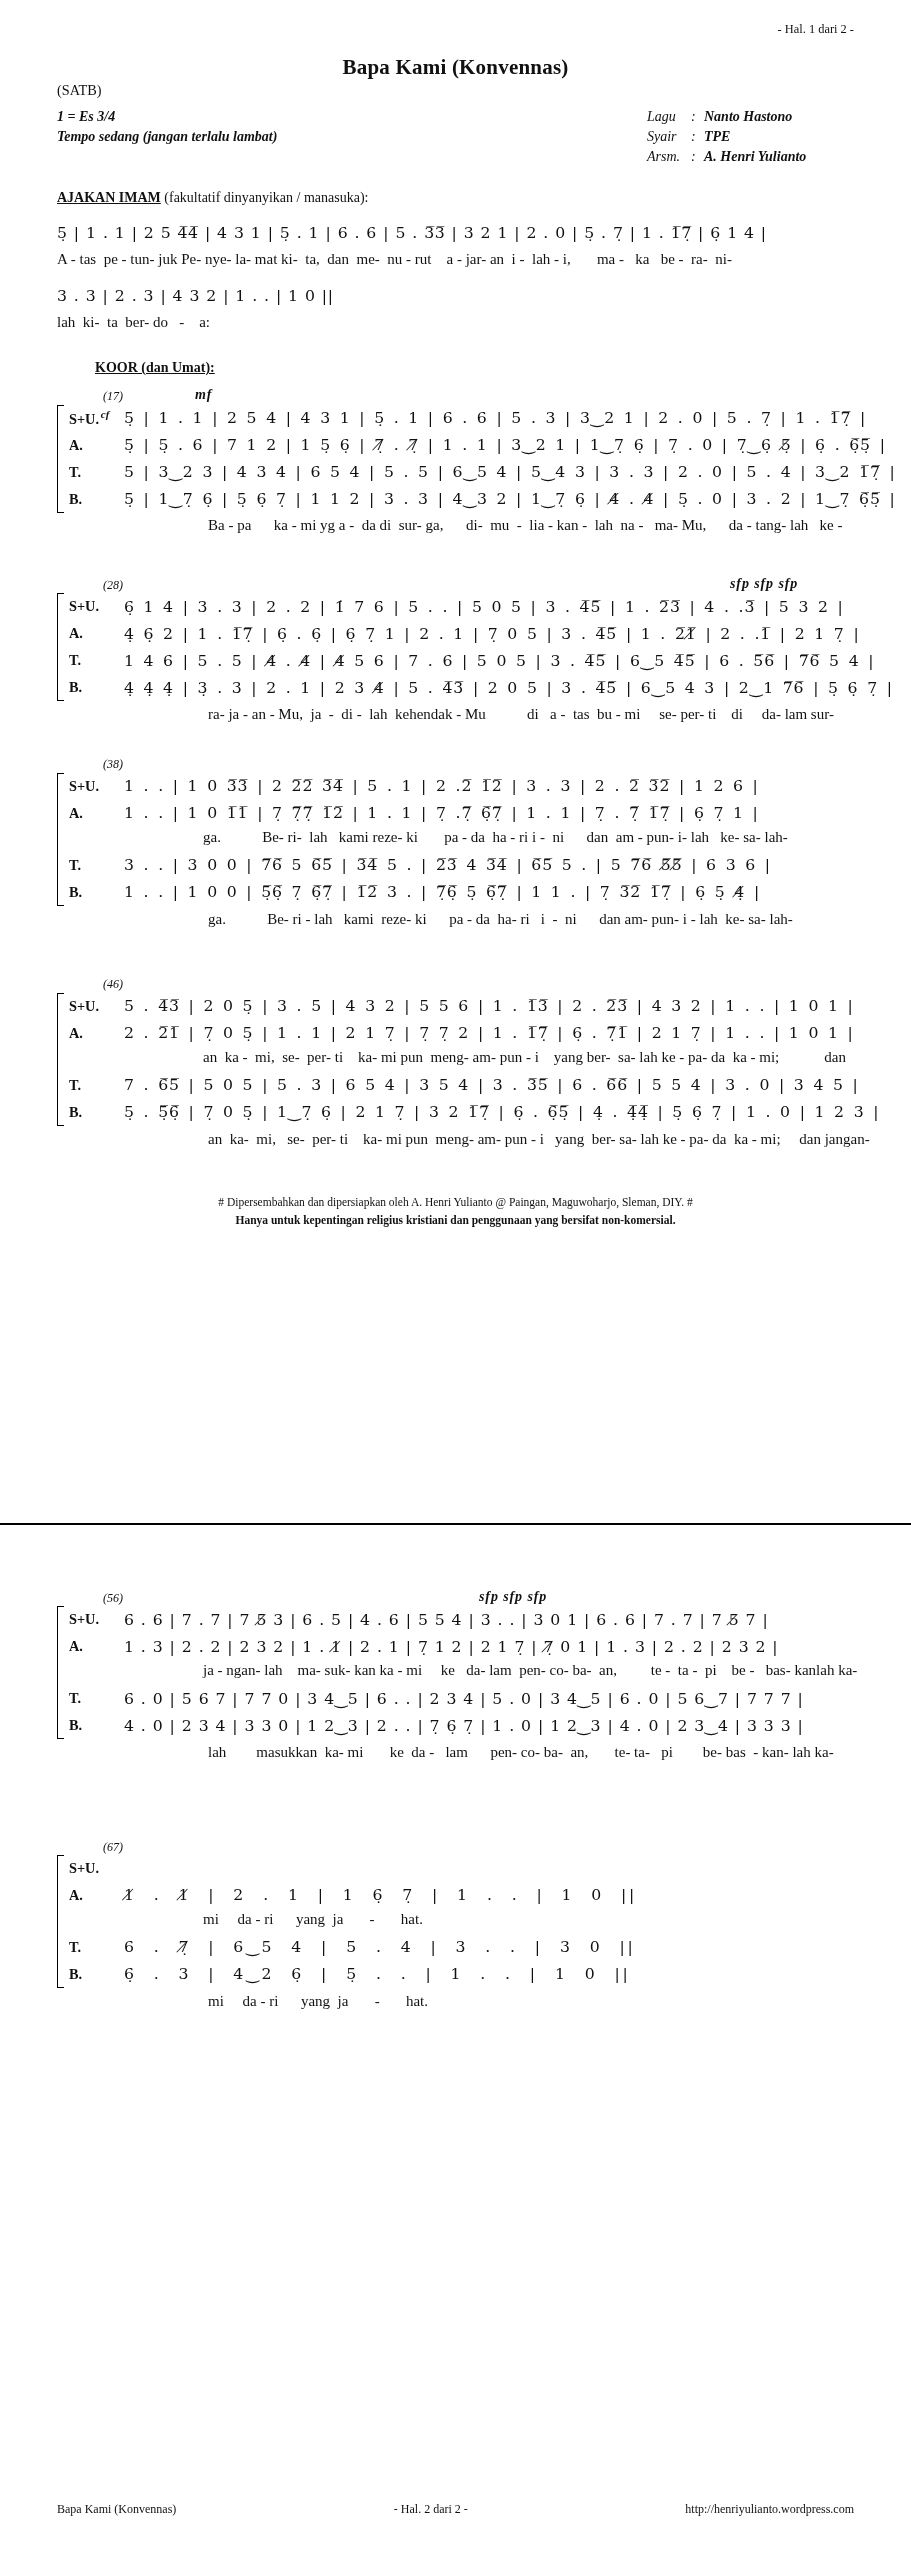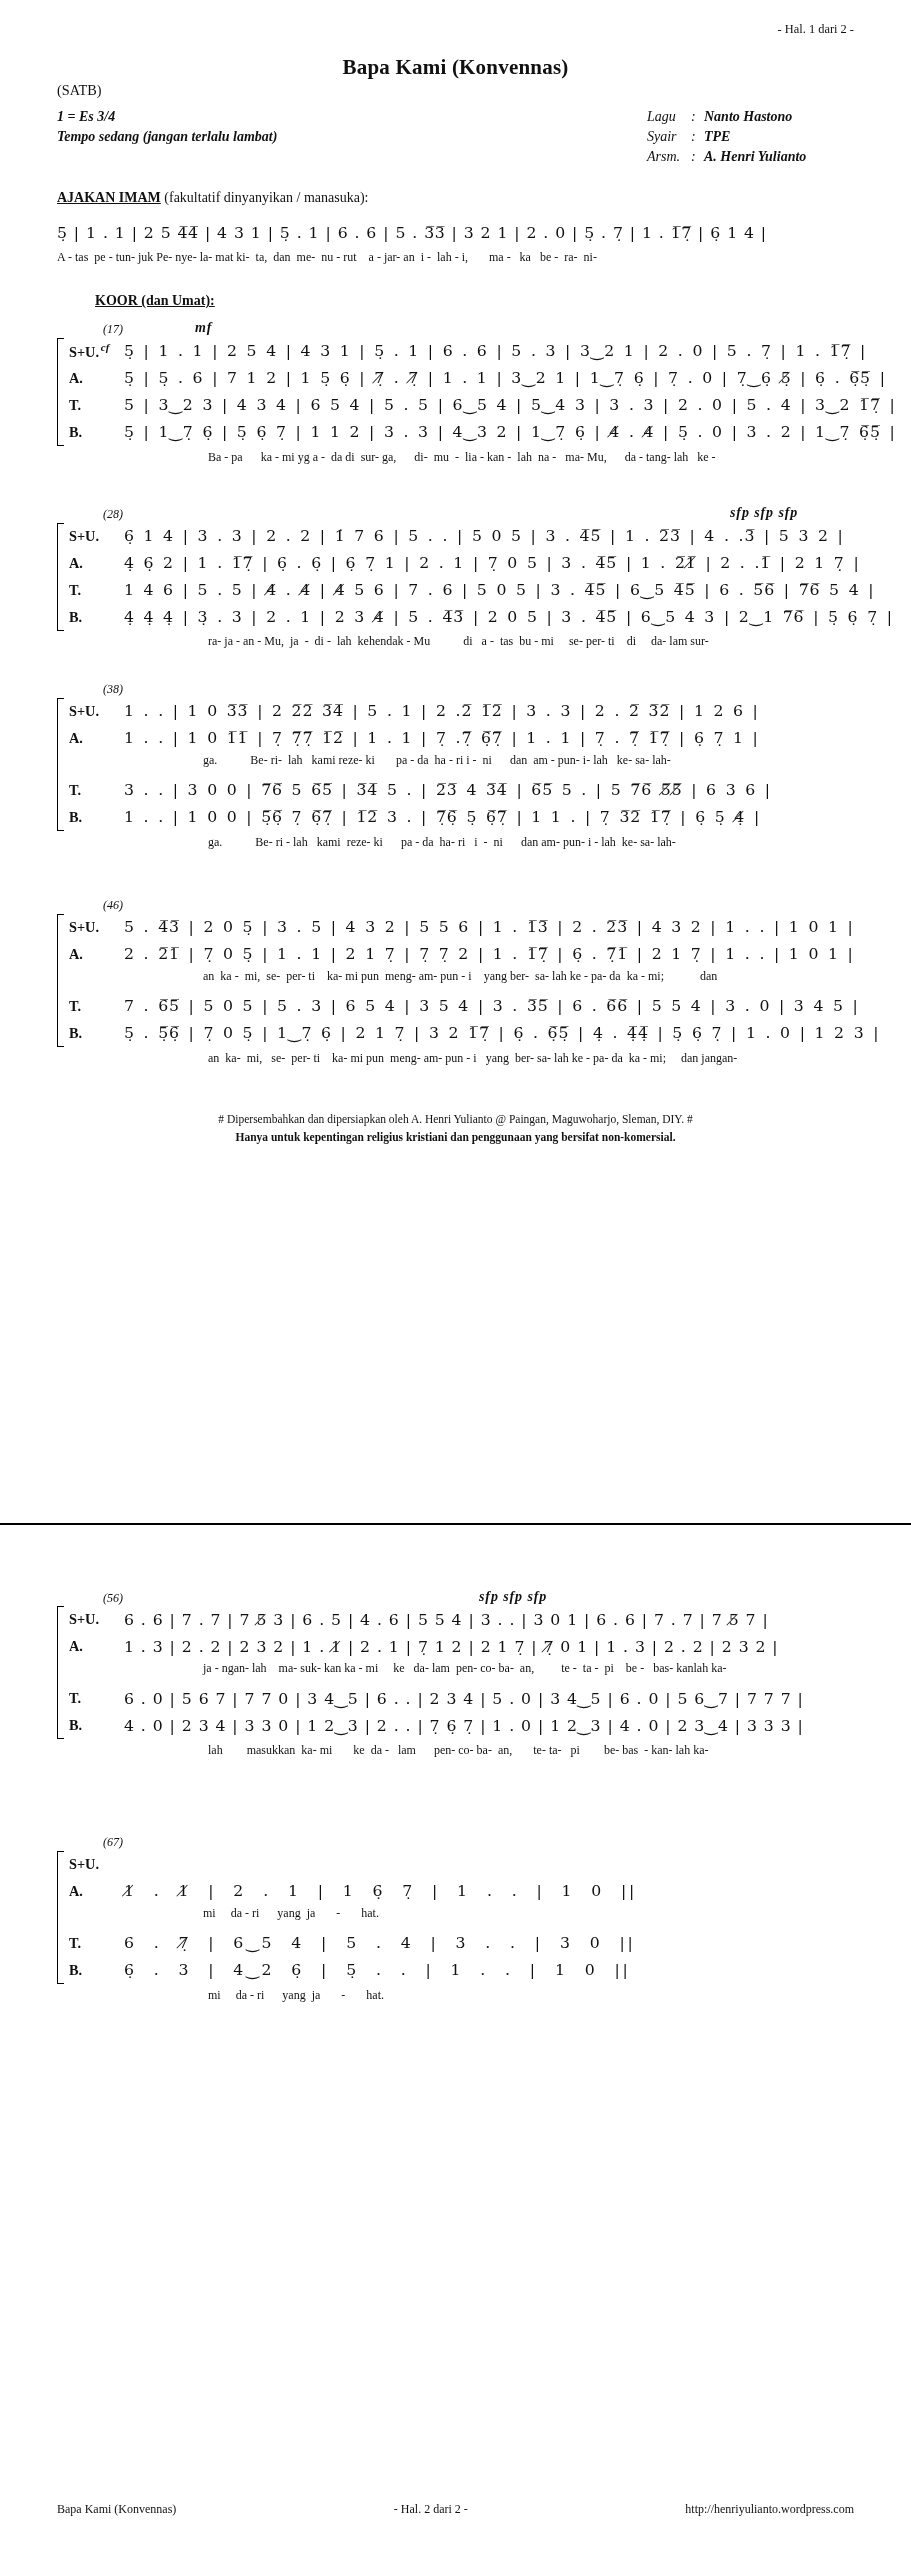"A - tas pe -" .lyr { font-size: 12px -> 15px }
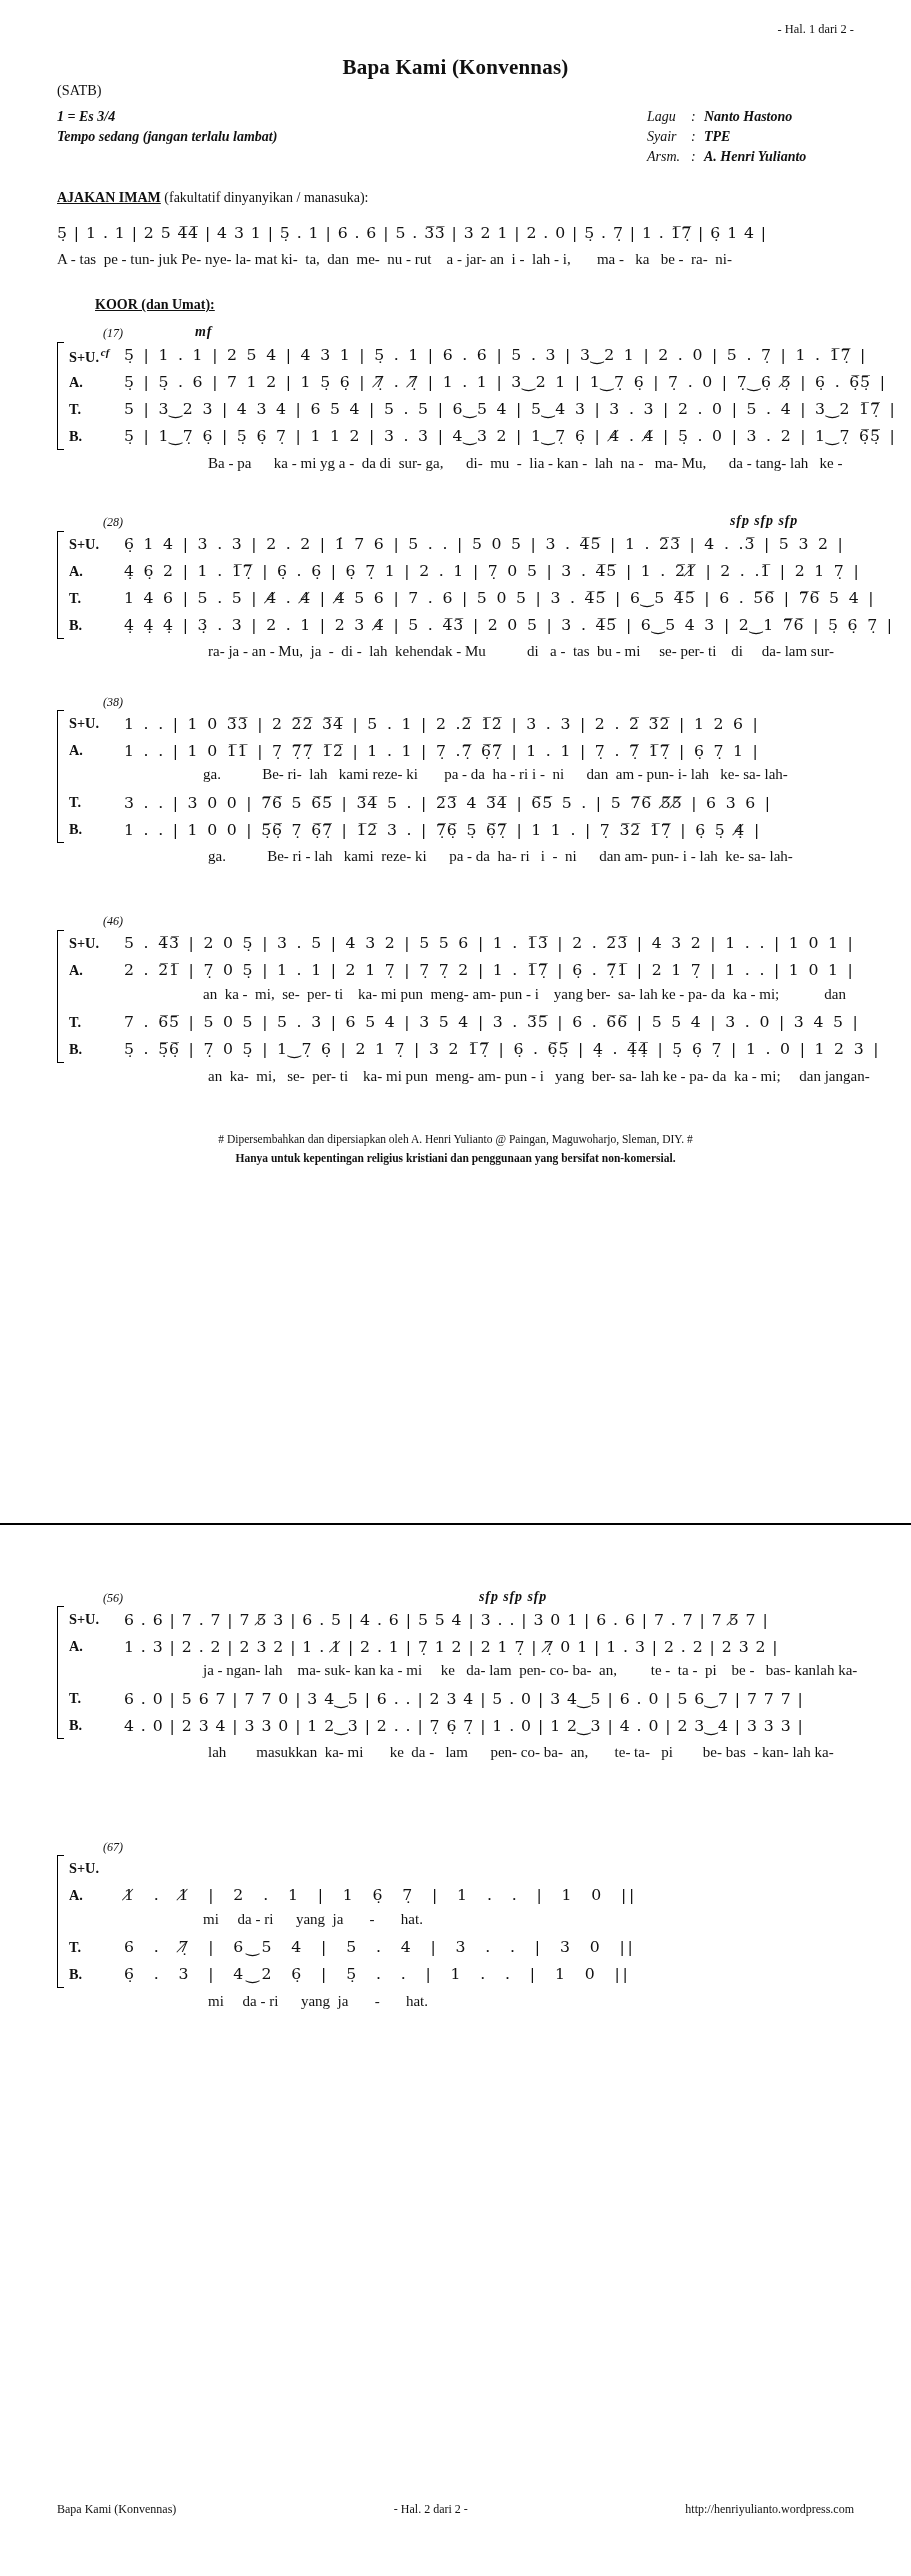"3 . 3 | 2" div.imam-line { html: none -> <div> <div>3 . 3 | 2 . 3 | 4 3 2 | 1 . . | 1 0 ||</div> <div>lah ki- ta ber- do - a:</div> </div> }
